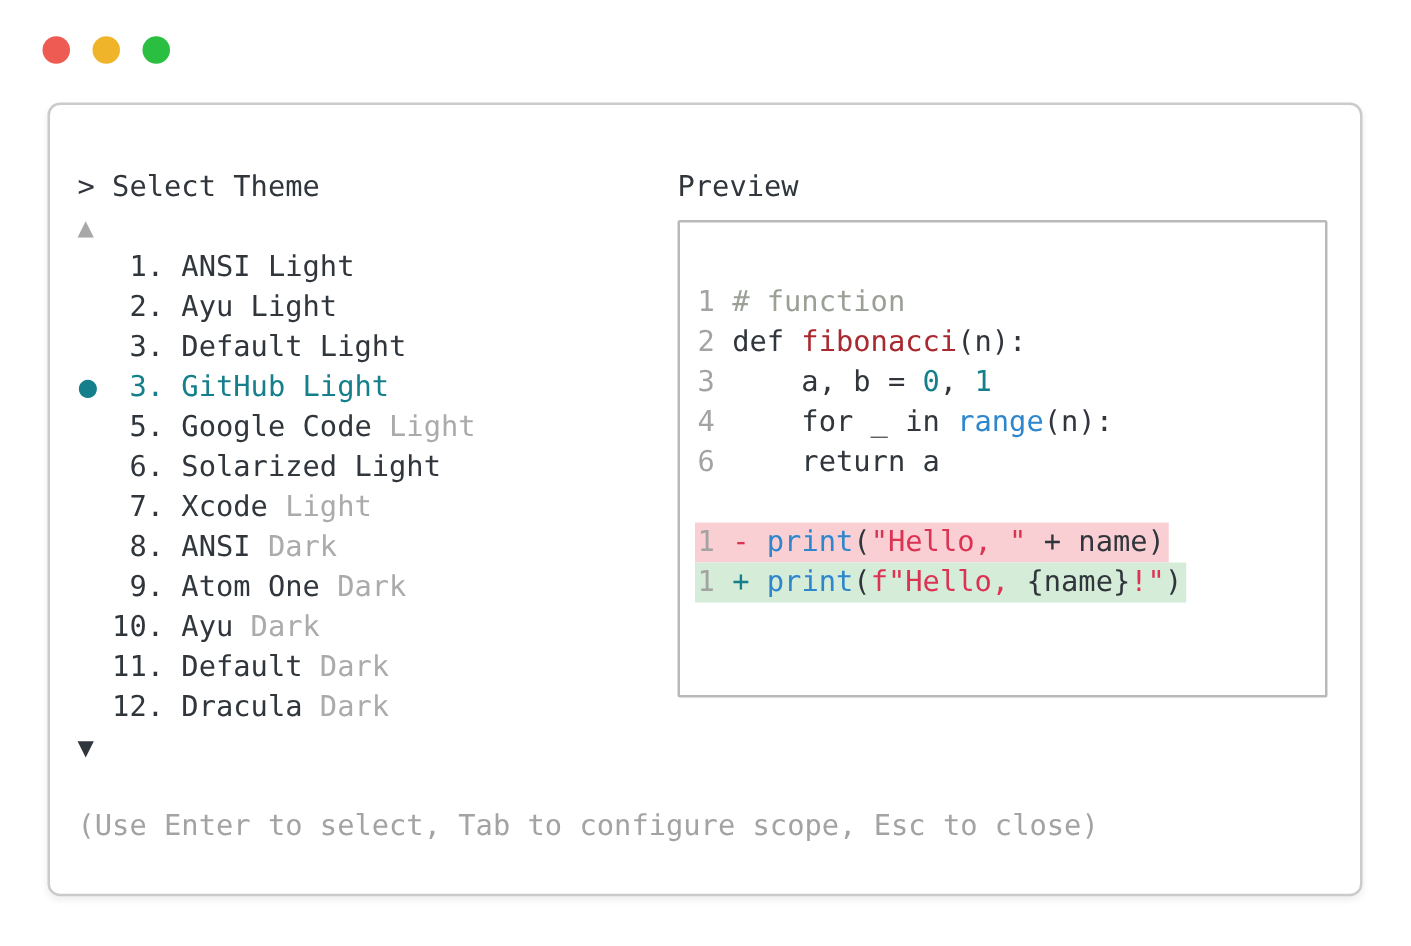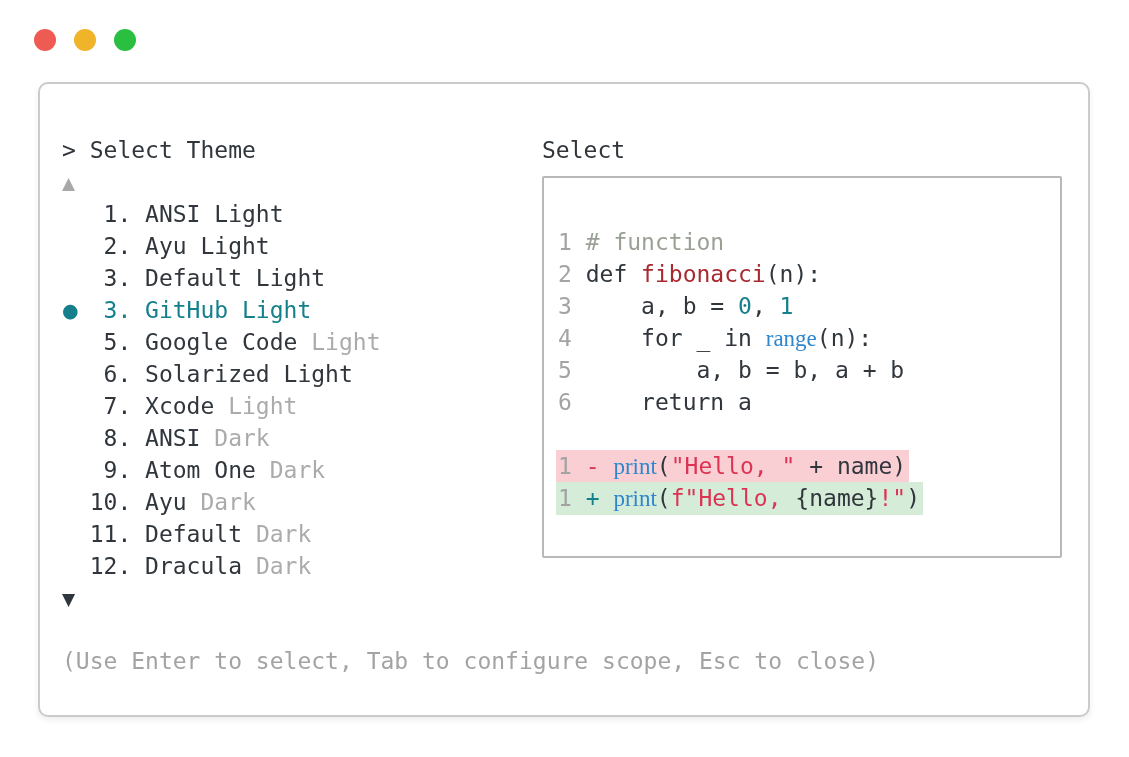"Select" div.line { text: Select -> Preview }
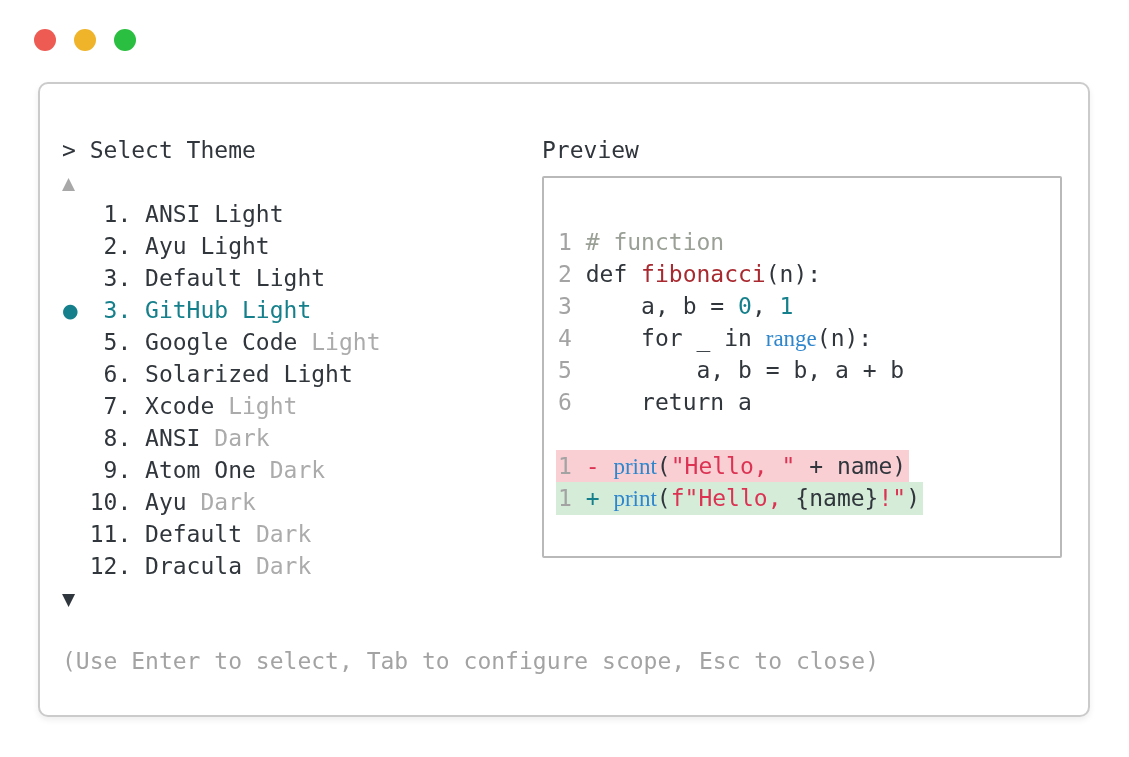"range" .tok-blue { font-family: Liberation Serif, serif -> none }
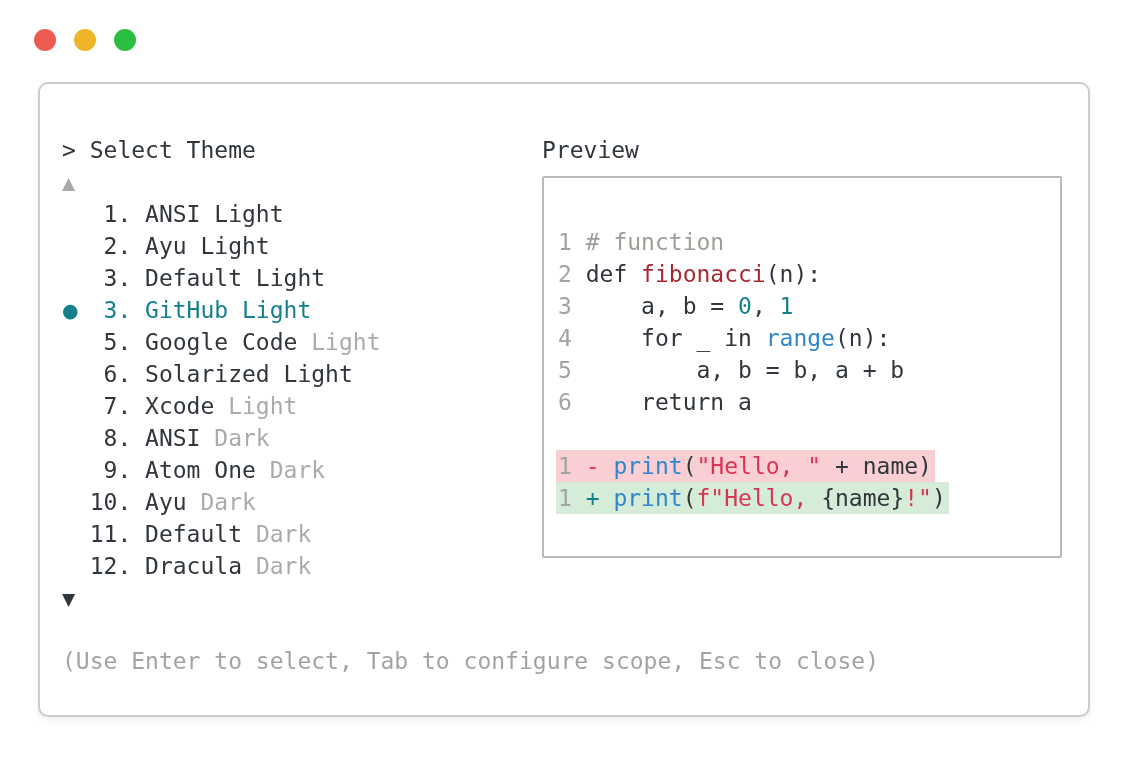"5 a, b = b," div.line { html: <div><span>5 </span><span> a, b = b, a + b</span></div> -> none }
